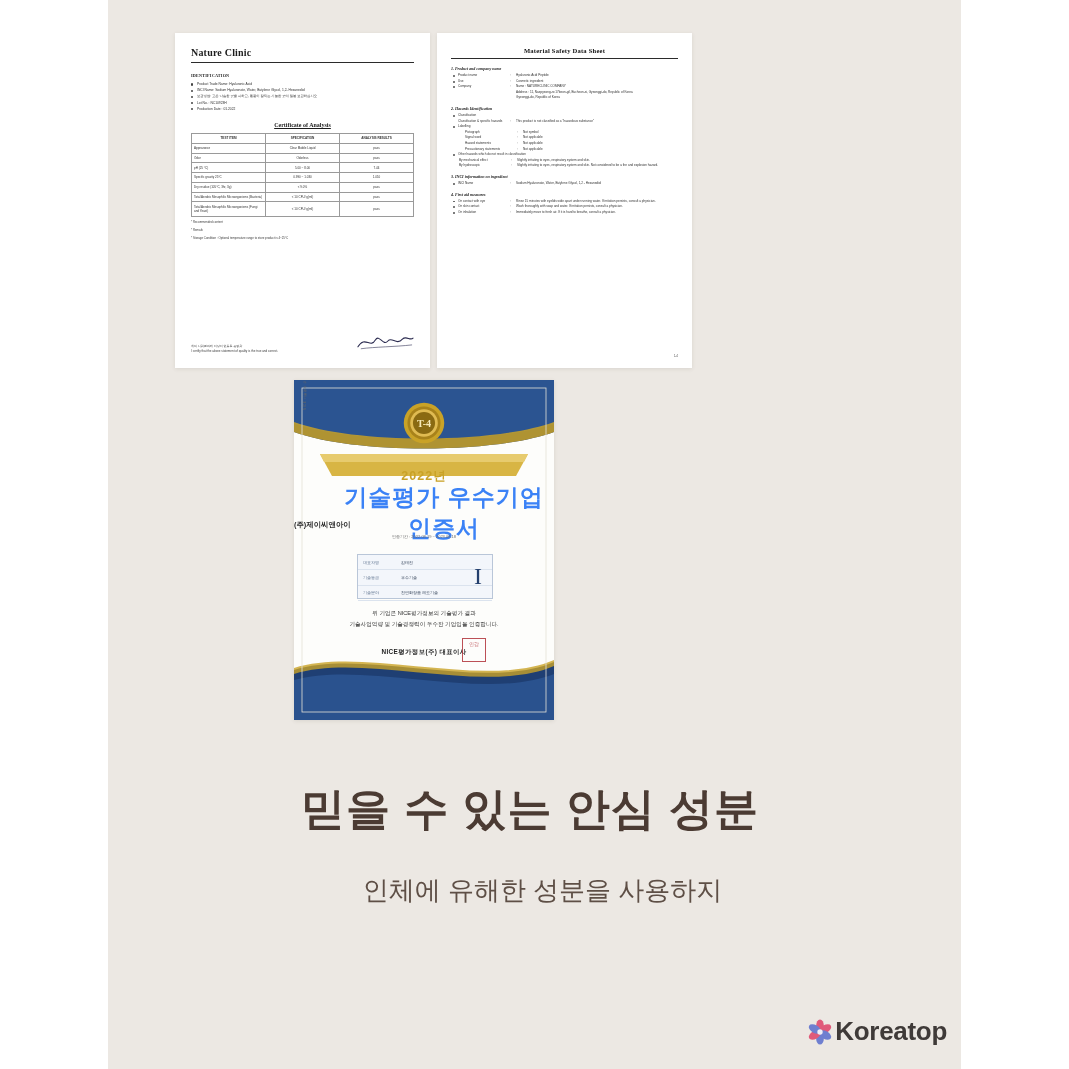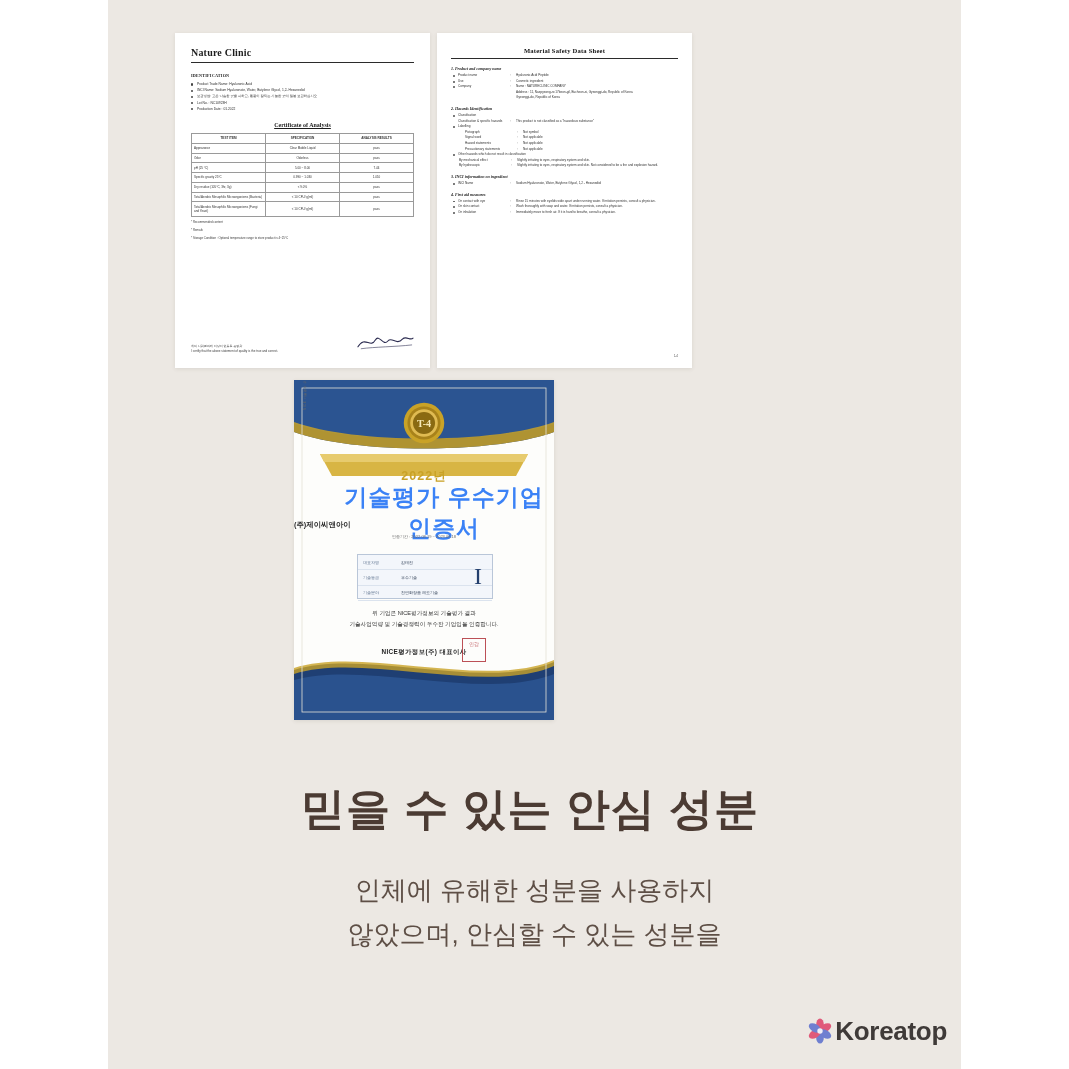"인체에 유해한 성분을 사용하지" .subcopy { left: 108px -> 116px }
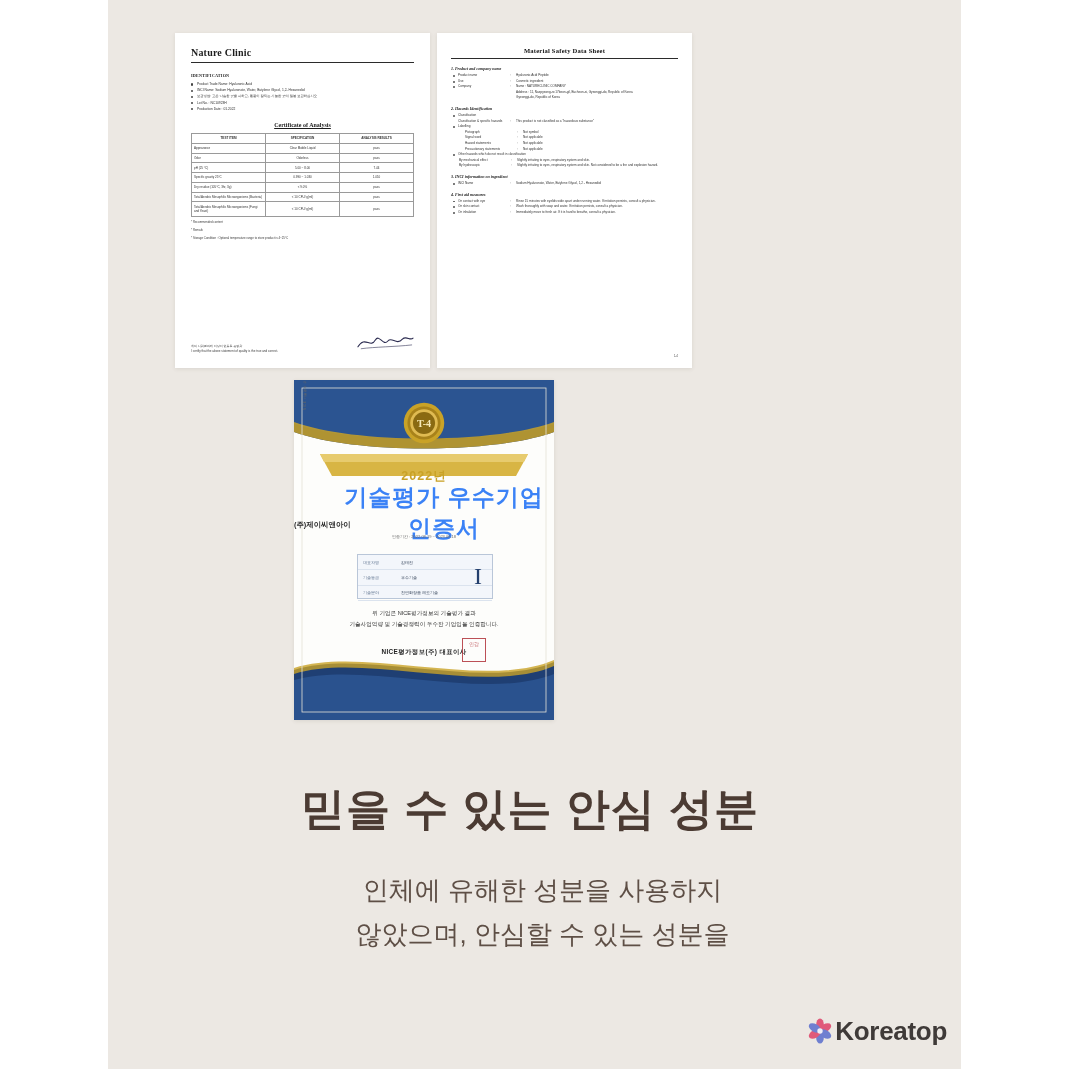"않았으며, 안심할 수 있는 성분을" div { html: <div>않았으며, 안심할 수 있는 성분을</div> -> none }
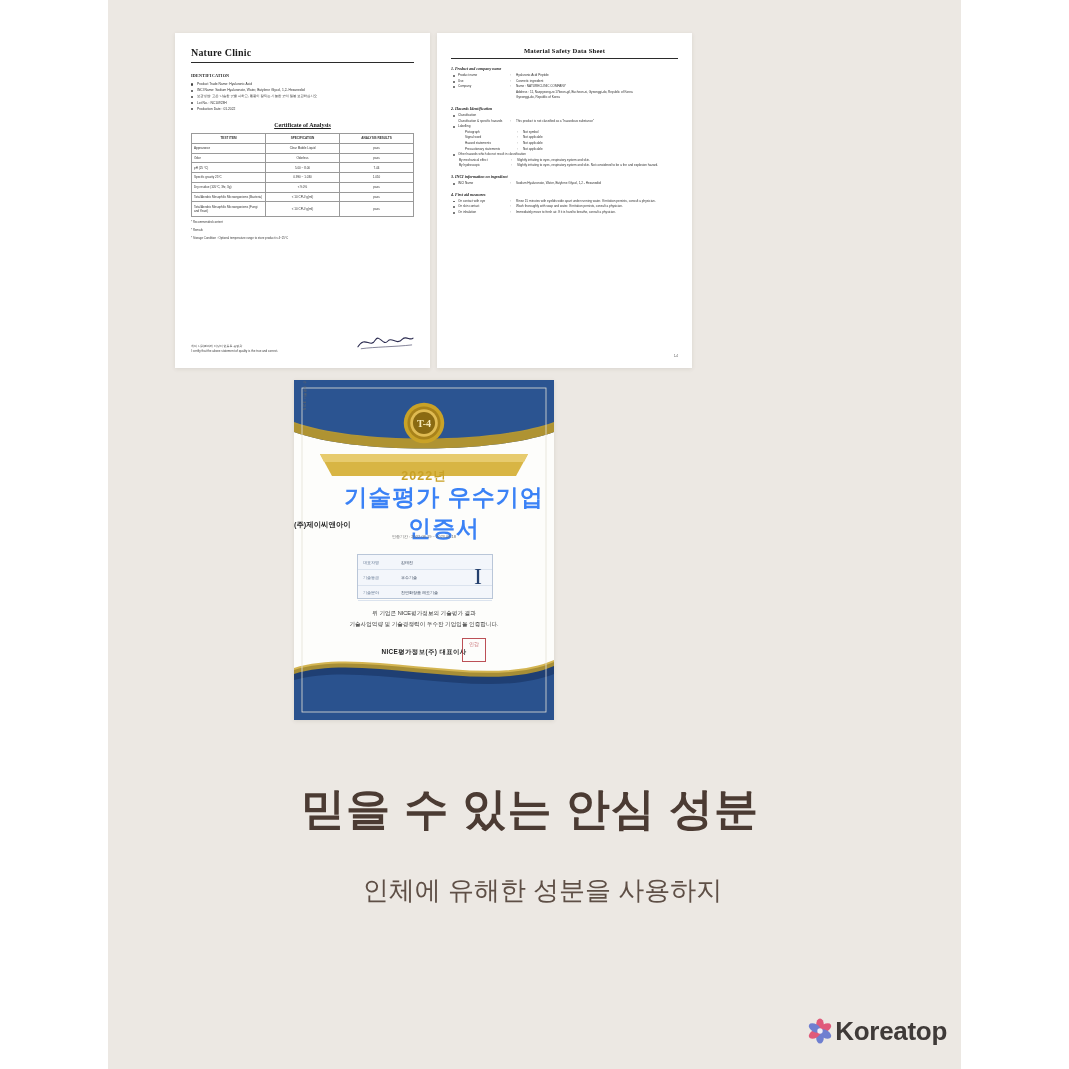"Koreatop" .logo { align-items: flex-start -> flex-end }
